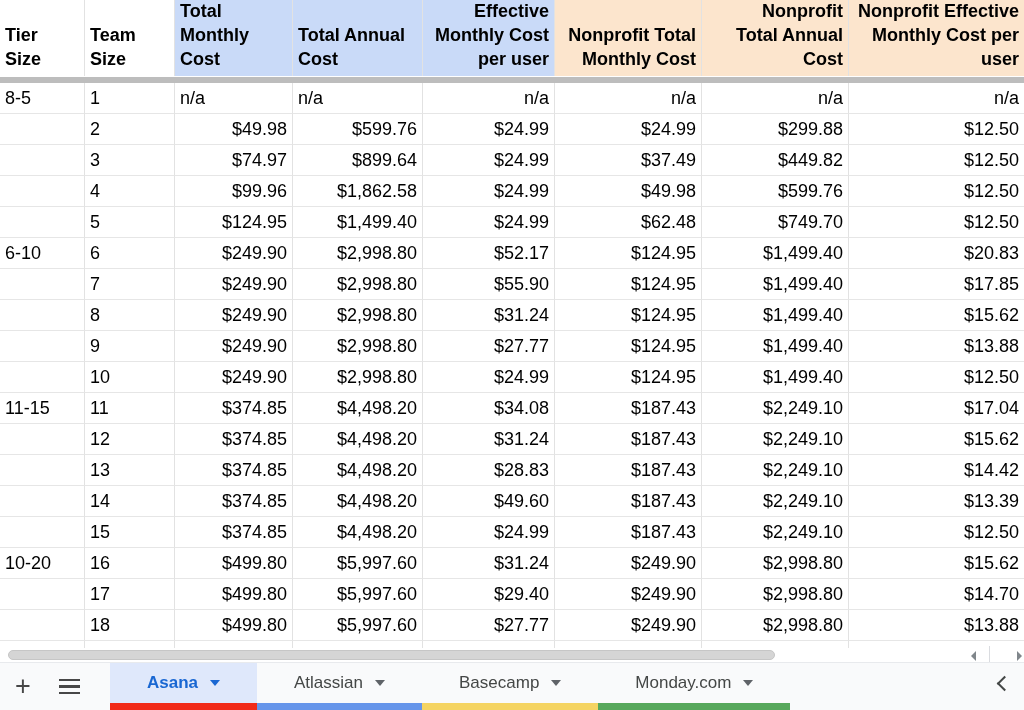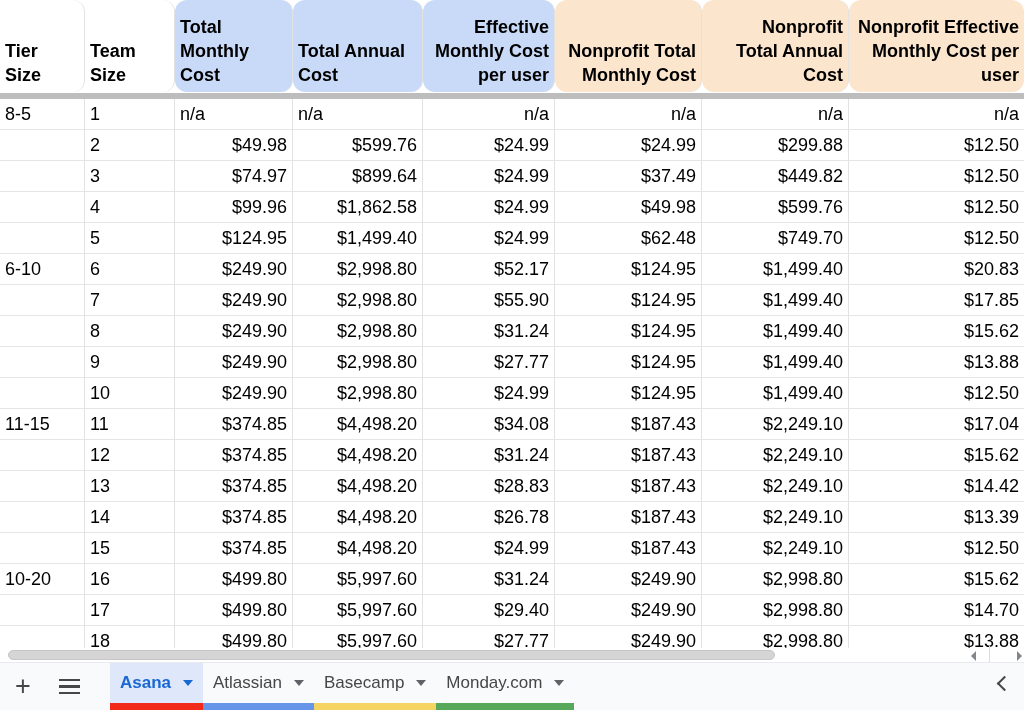"Total Monthly Cost" .header .cell { border-radius: 12px -> none; height: 92px -> 76px }
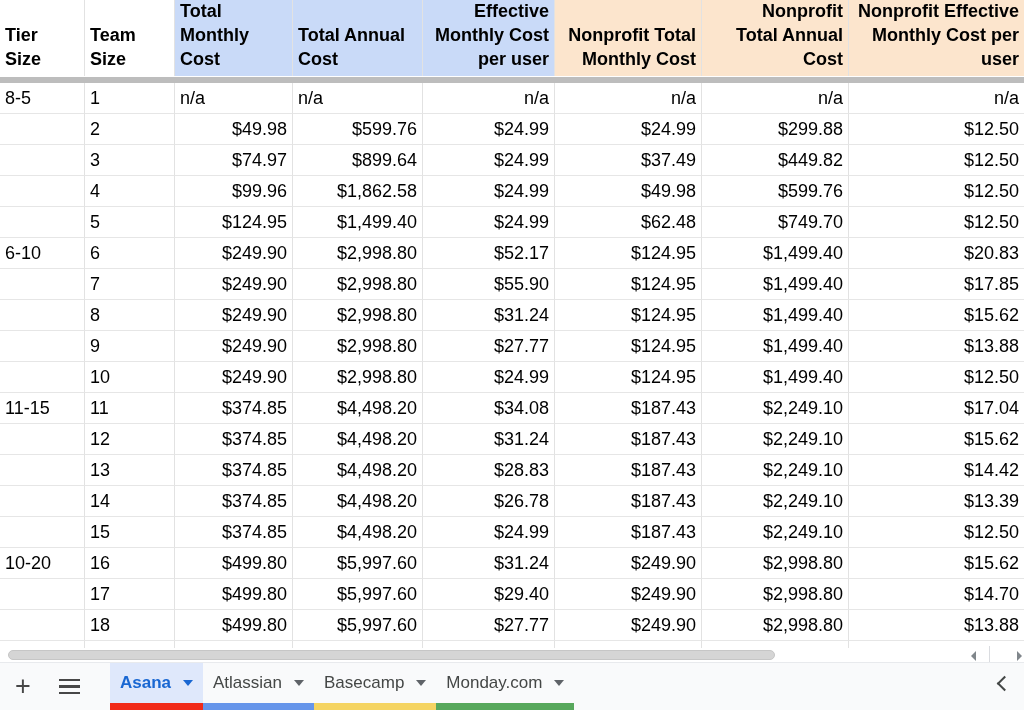"$26.78" div.cell { text: $26.78 -> $49.60 }
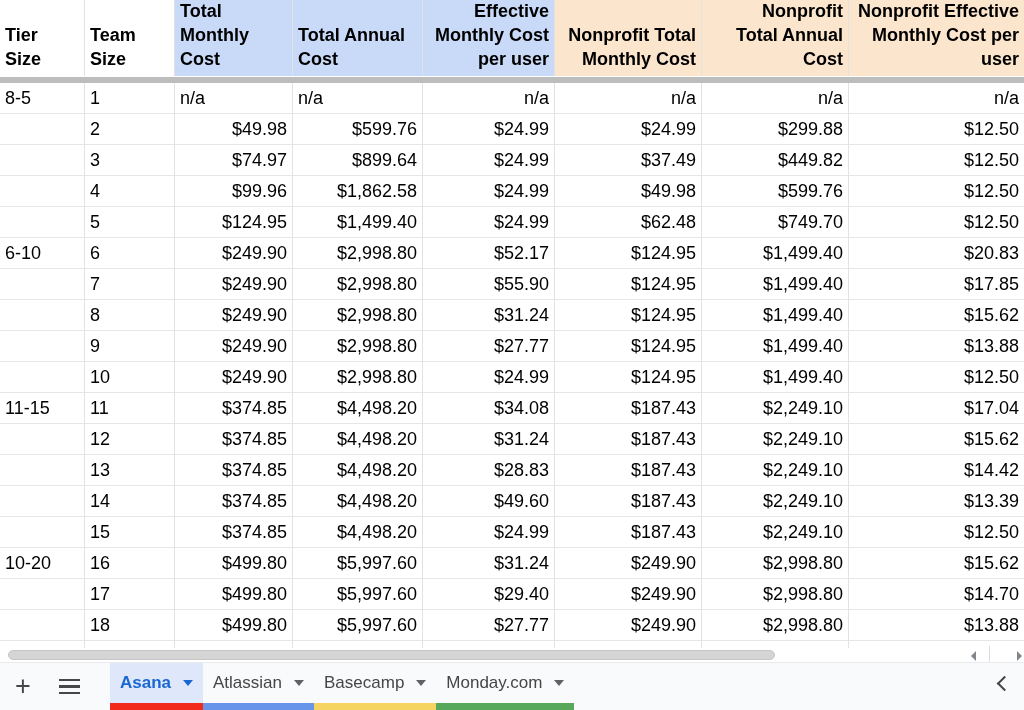"Asana" .tab-inner { padding: 0 10px -> 0 37px }
